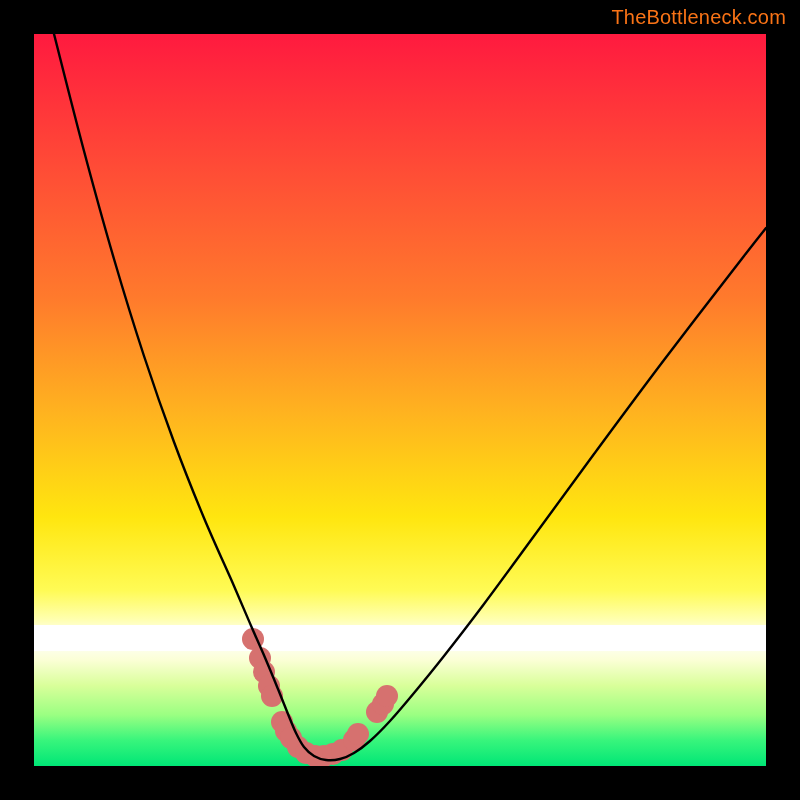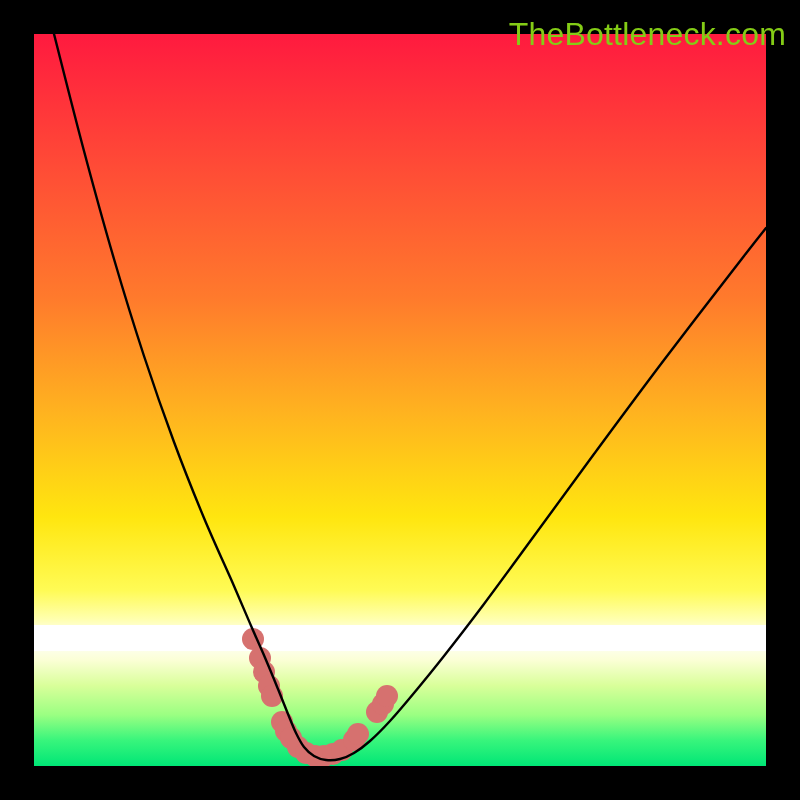"TheBottleneck.com" .watermark { color: #84cc16 -> #f97316; font-size: 32px -> 20px; top: 16px -> 6px }
